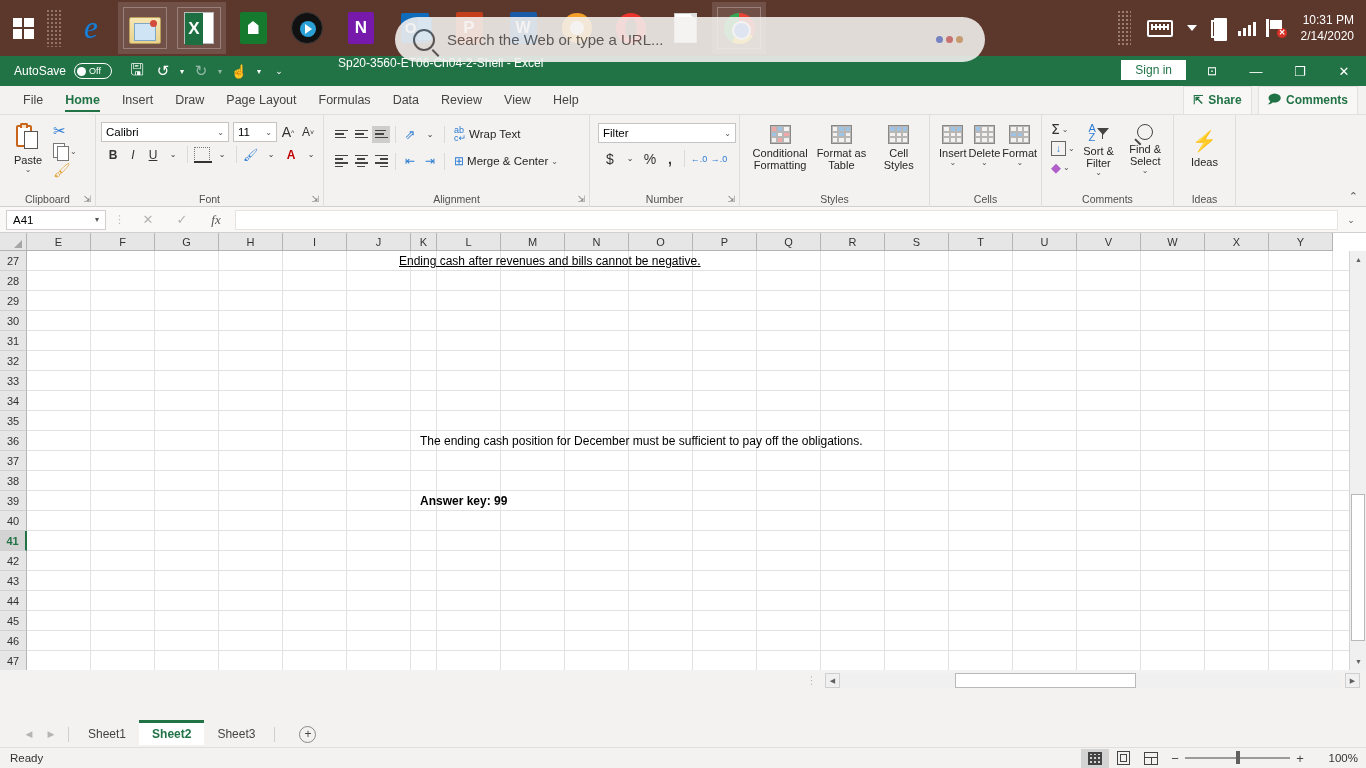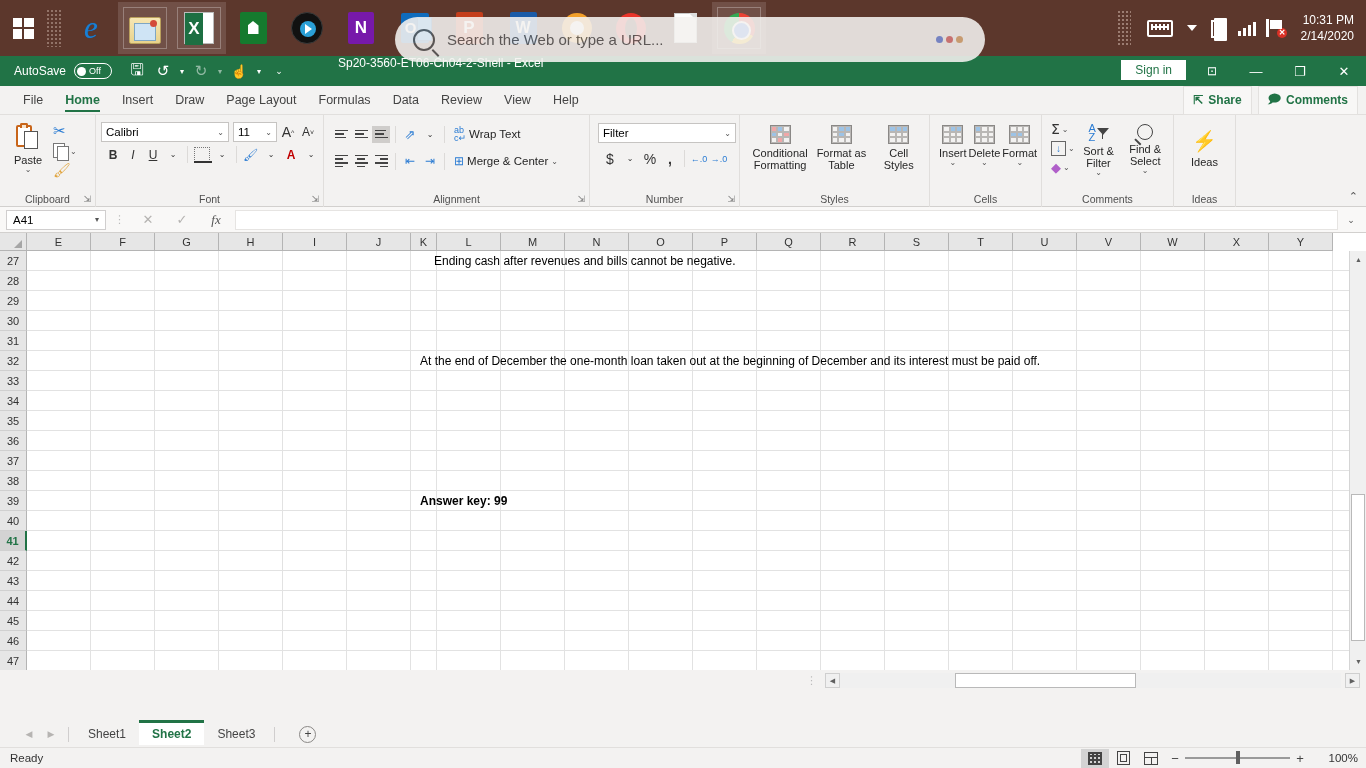"Ending cash after revenues and" div.celltext { left: 407px -> 372px; text-decoration: none -> underline }
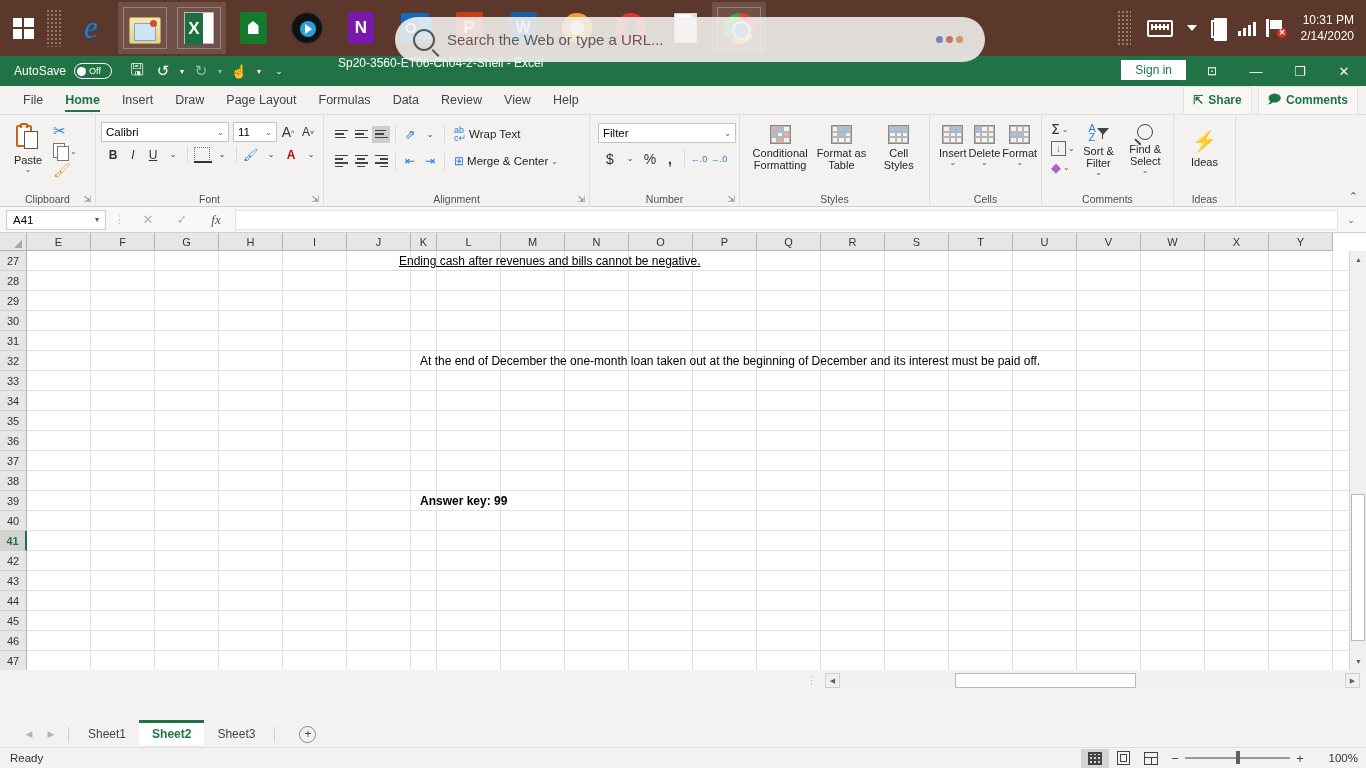"At the end of December" div.celltext { html: <div>At the end of December the one-month loan taken out at the beginning of December and its interest must be paid off.</div> -> none }
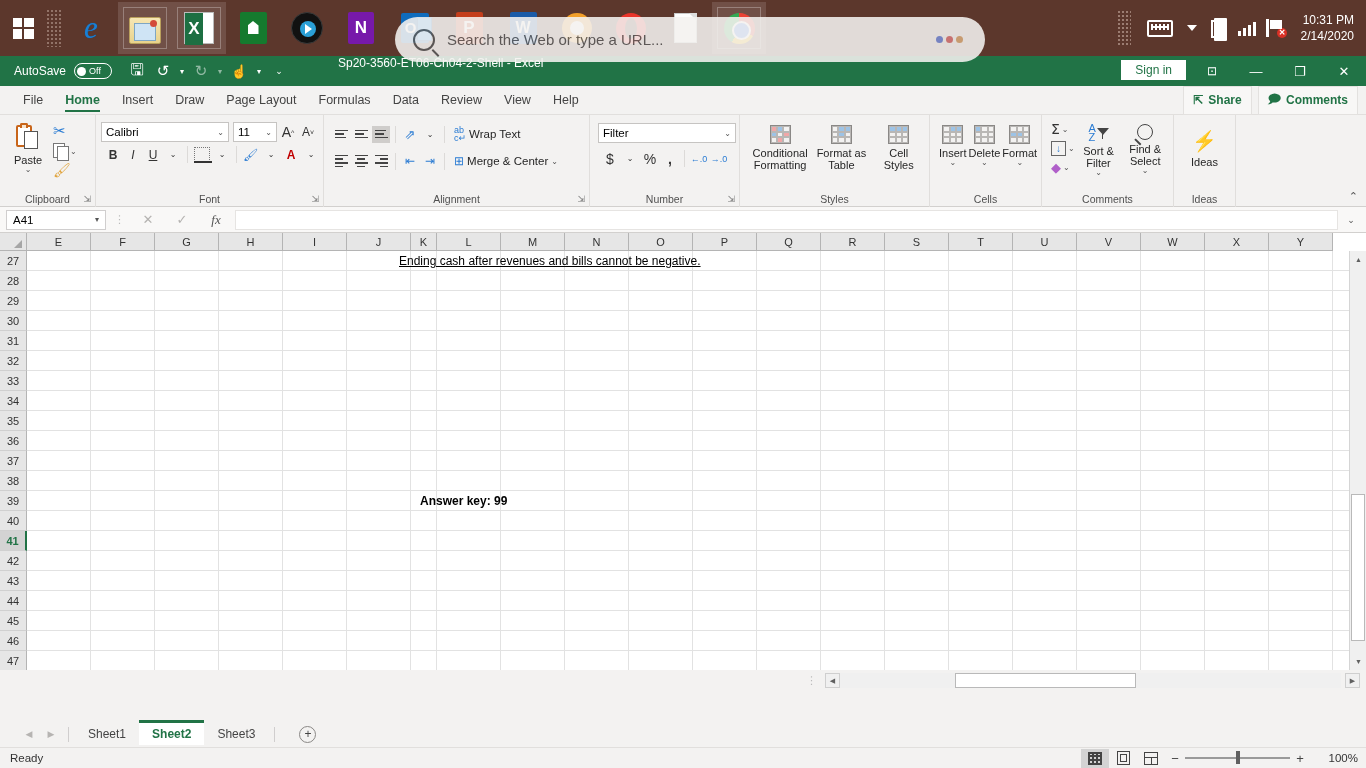"The ending cash position for" div.celltext { html: none -> <div>The ending cash position for December must be sufficient to pay off the obligations.</div> }
